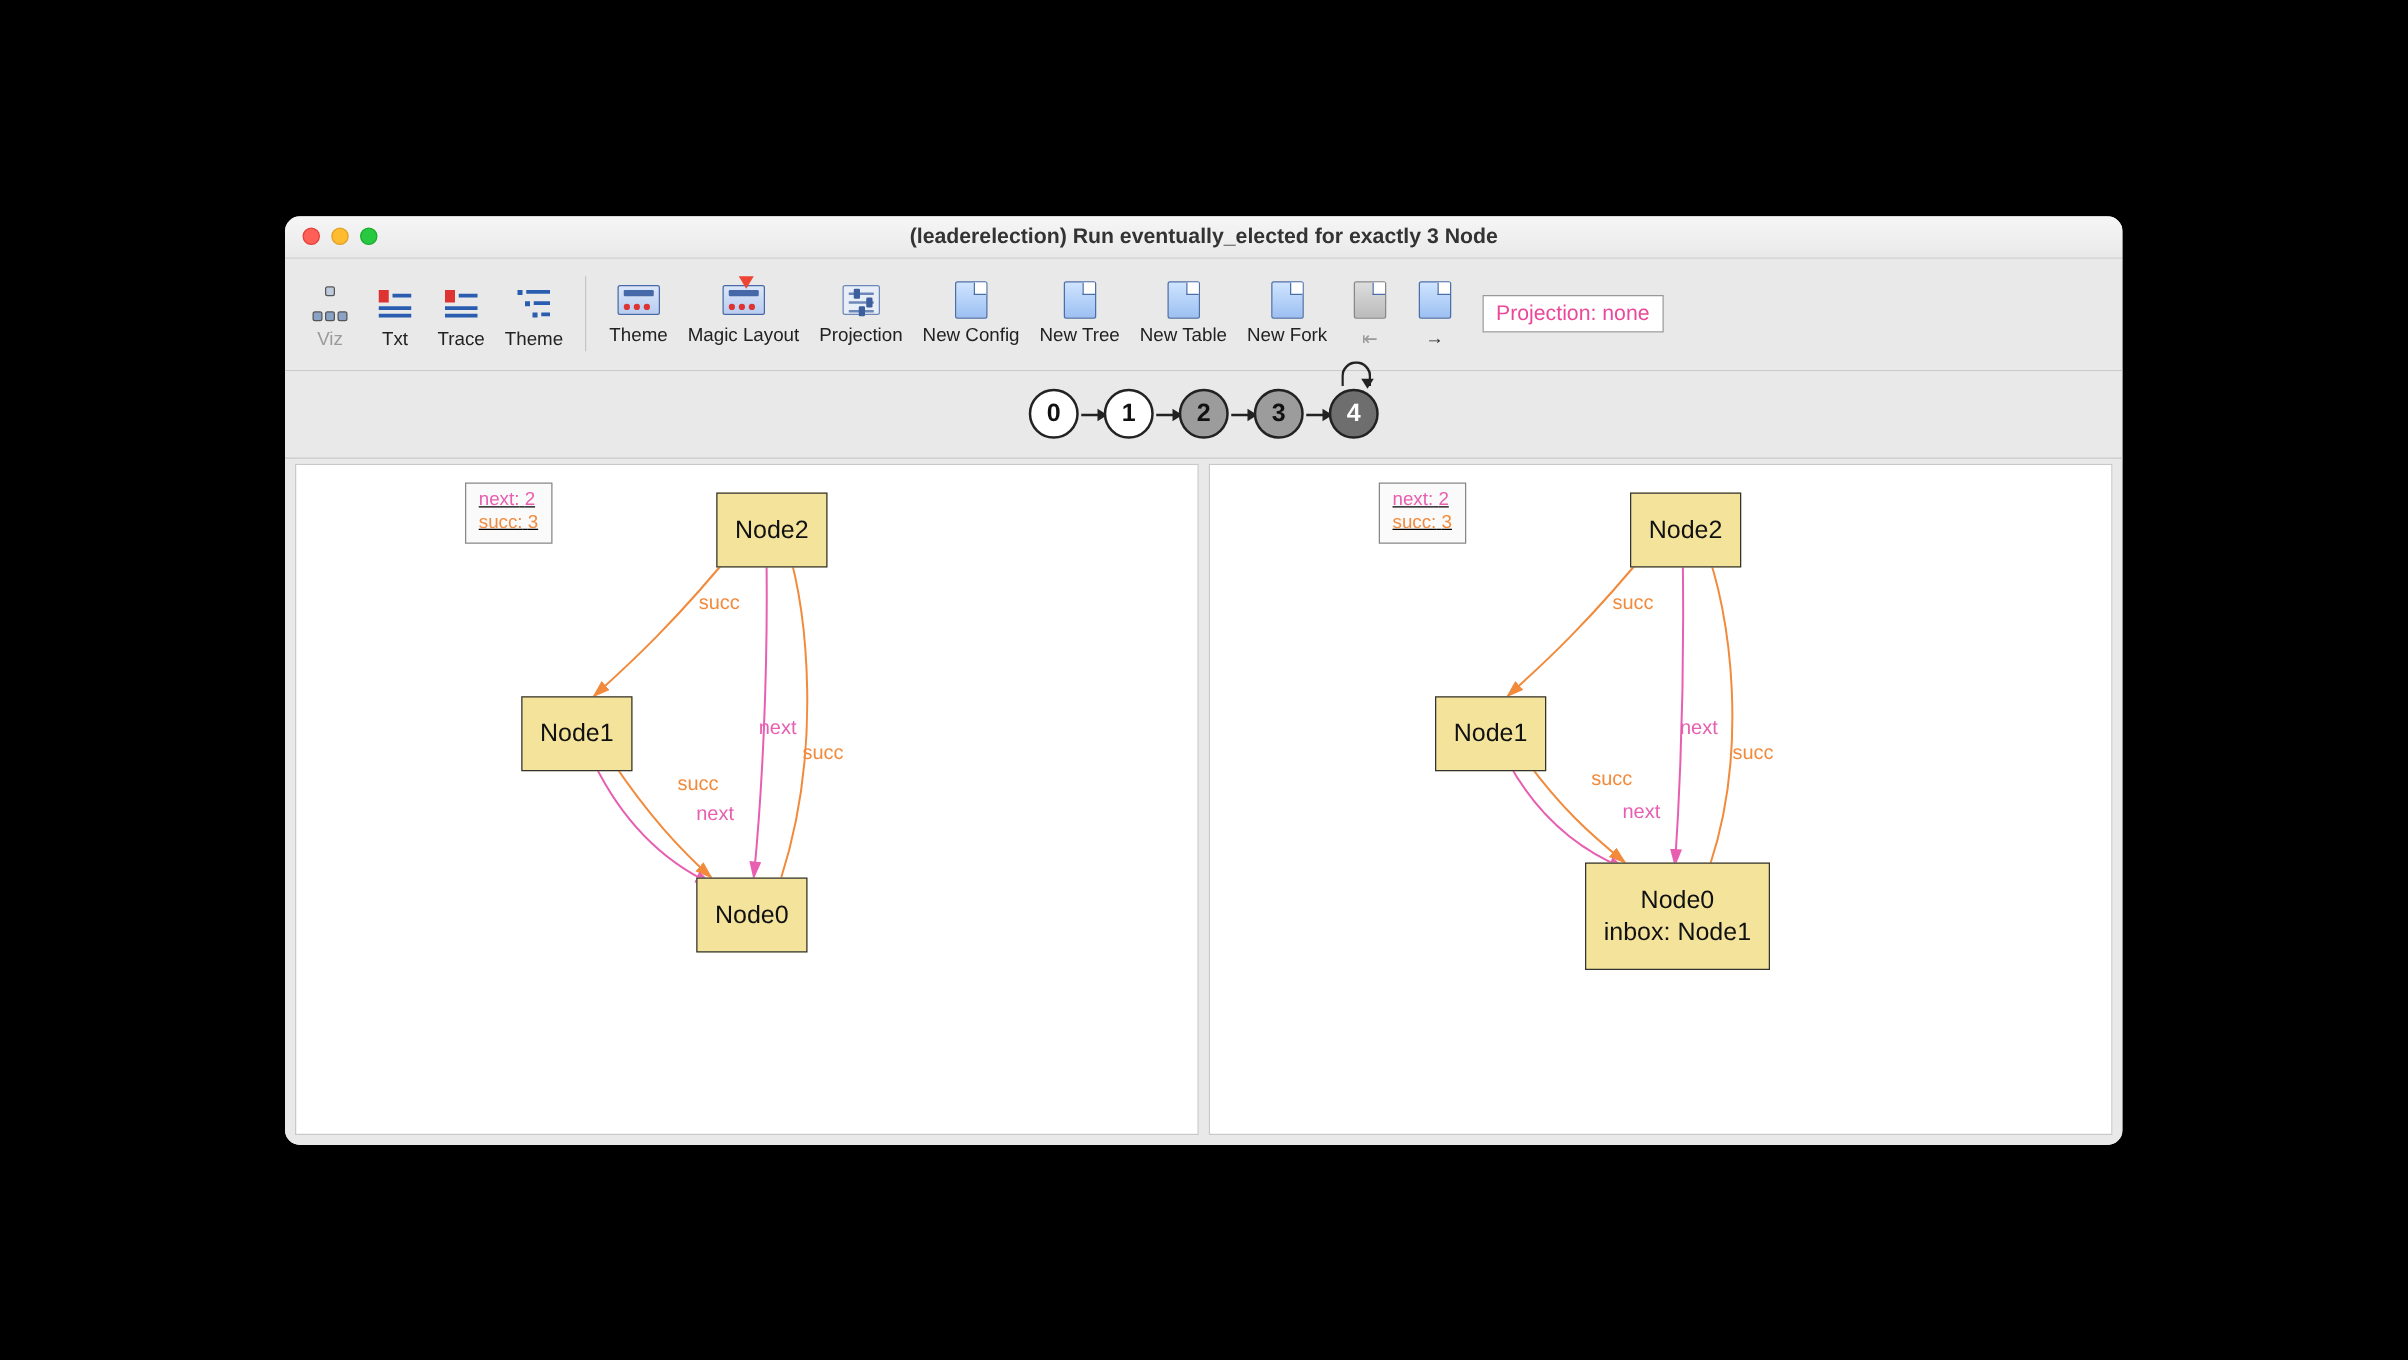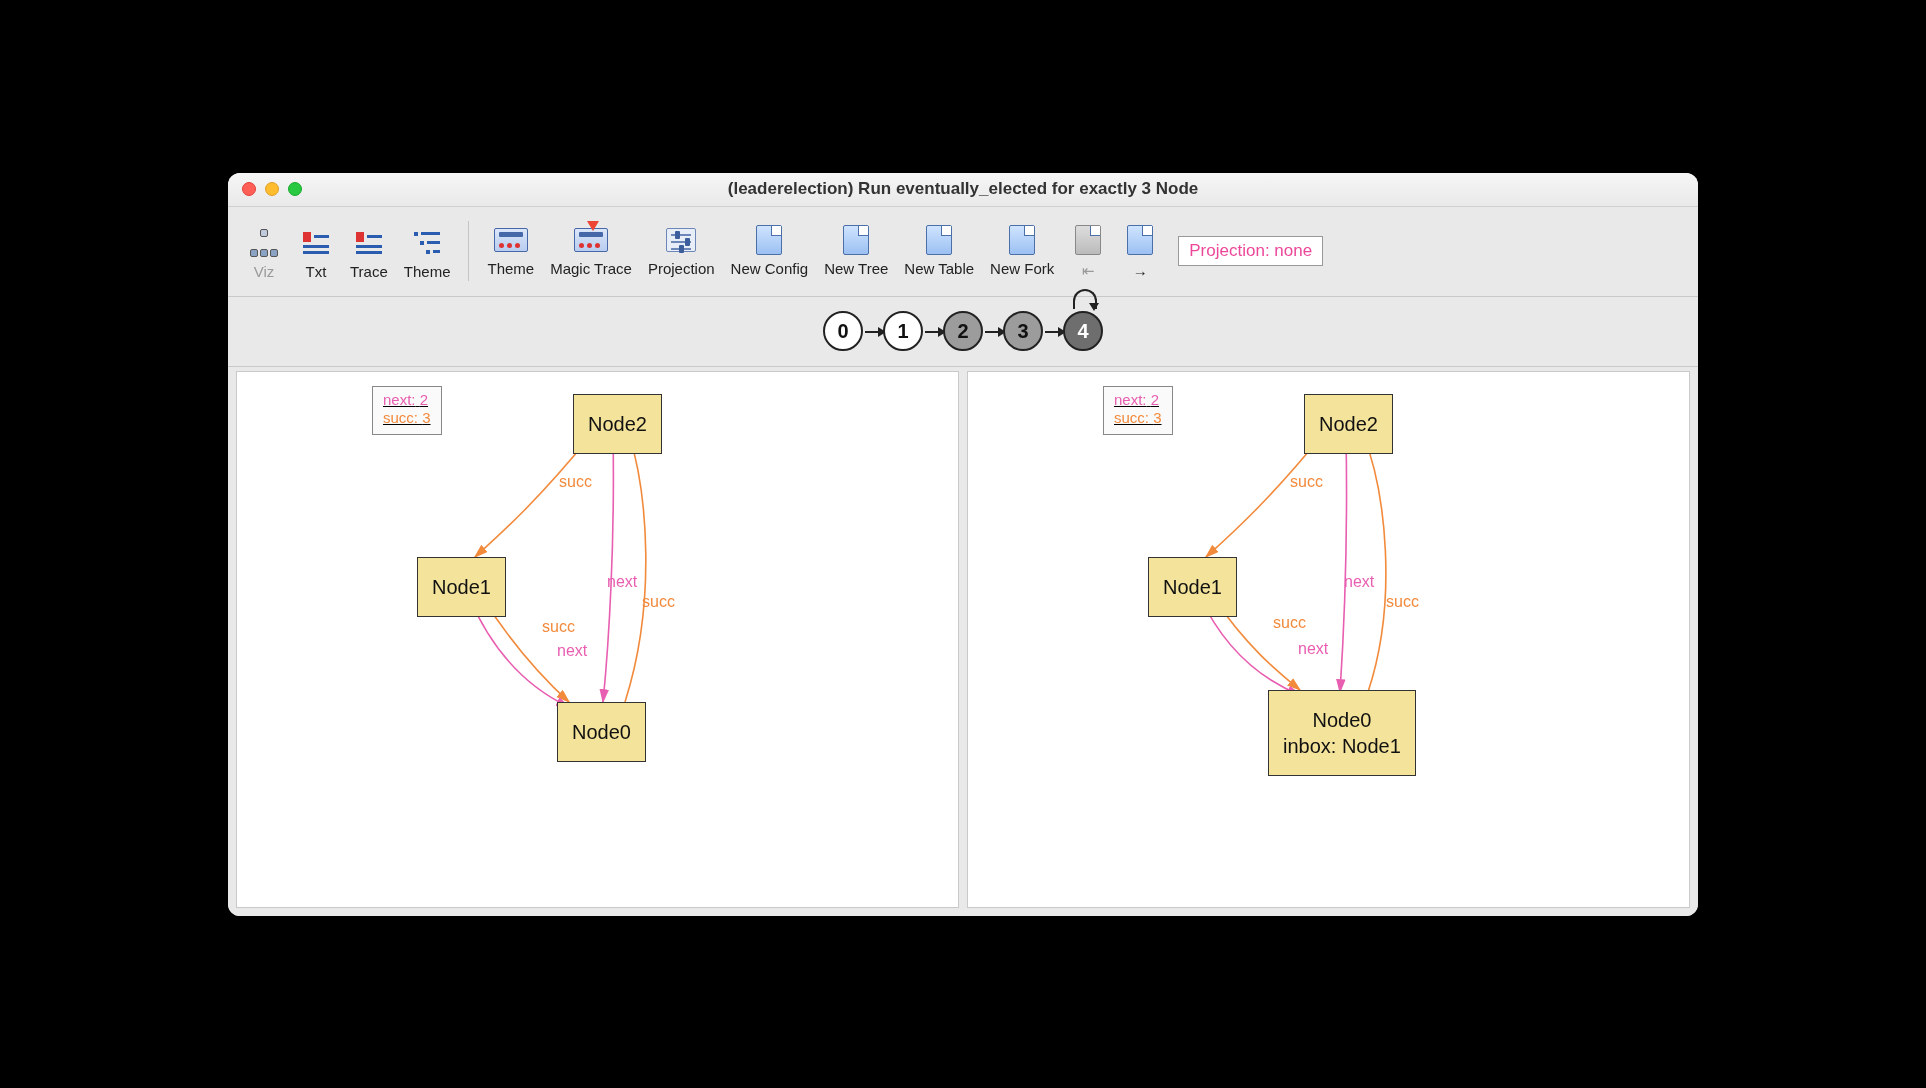"Magic Trace" div.lbl { text: Trace -> Layout }
